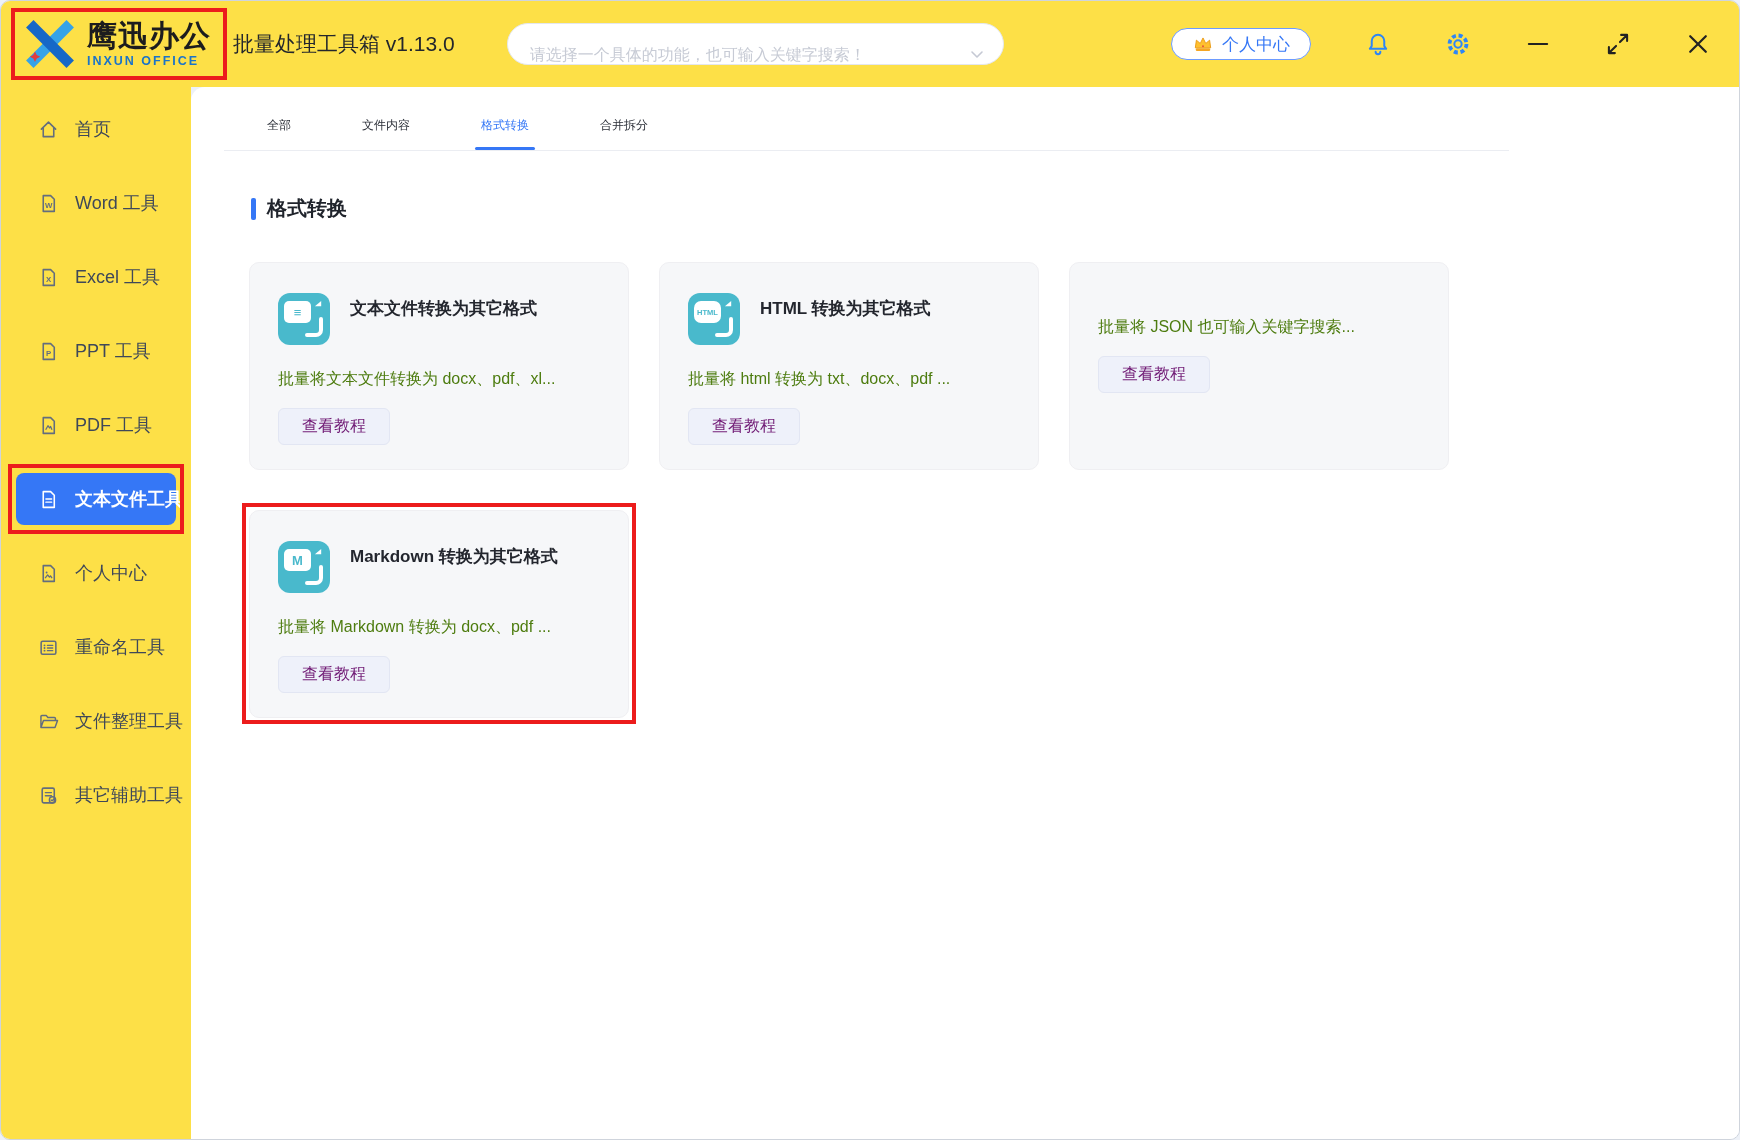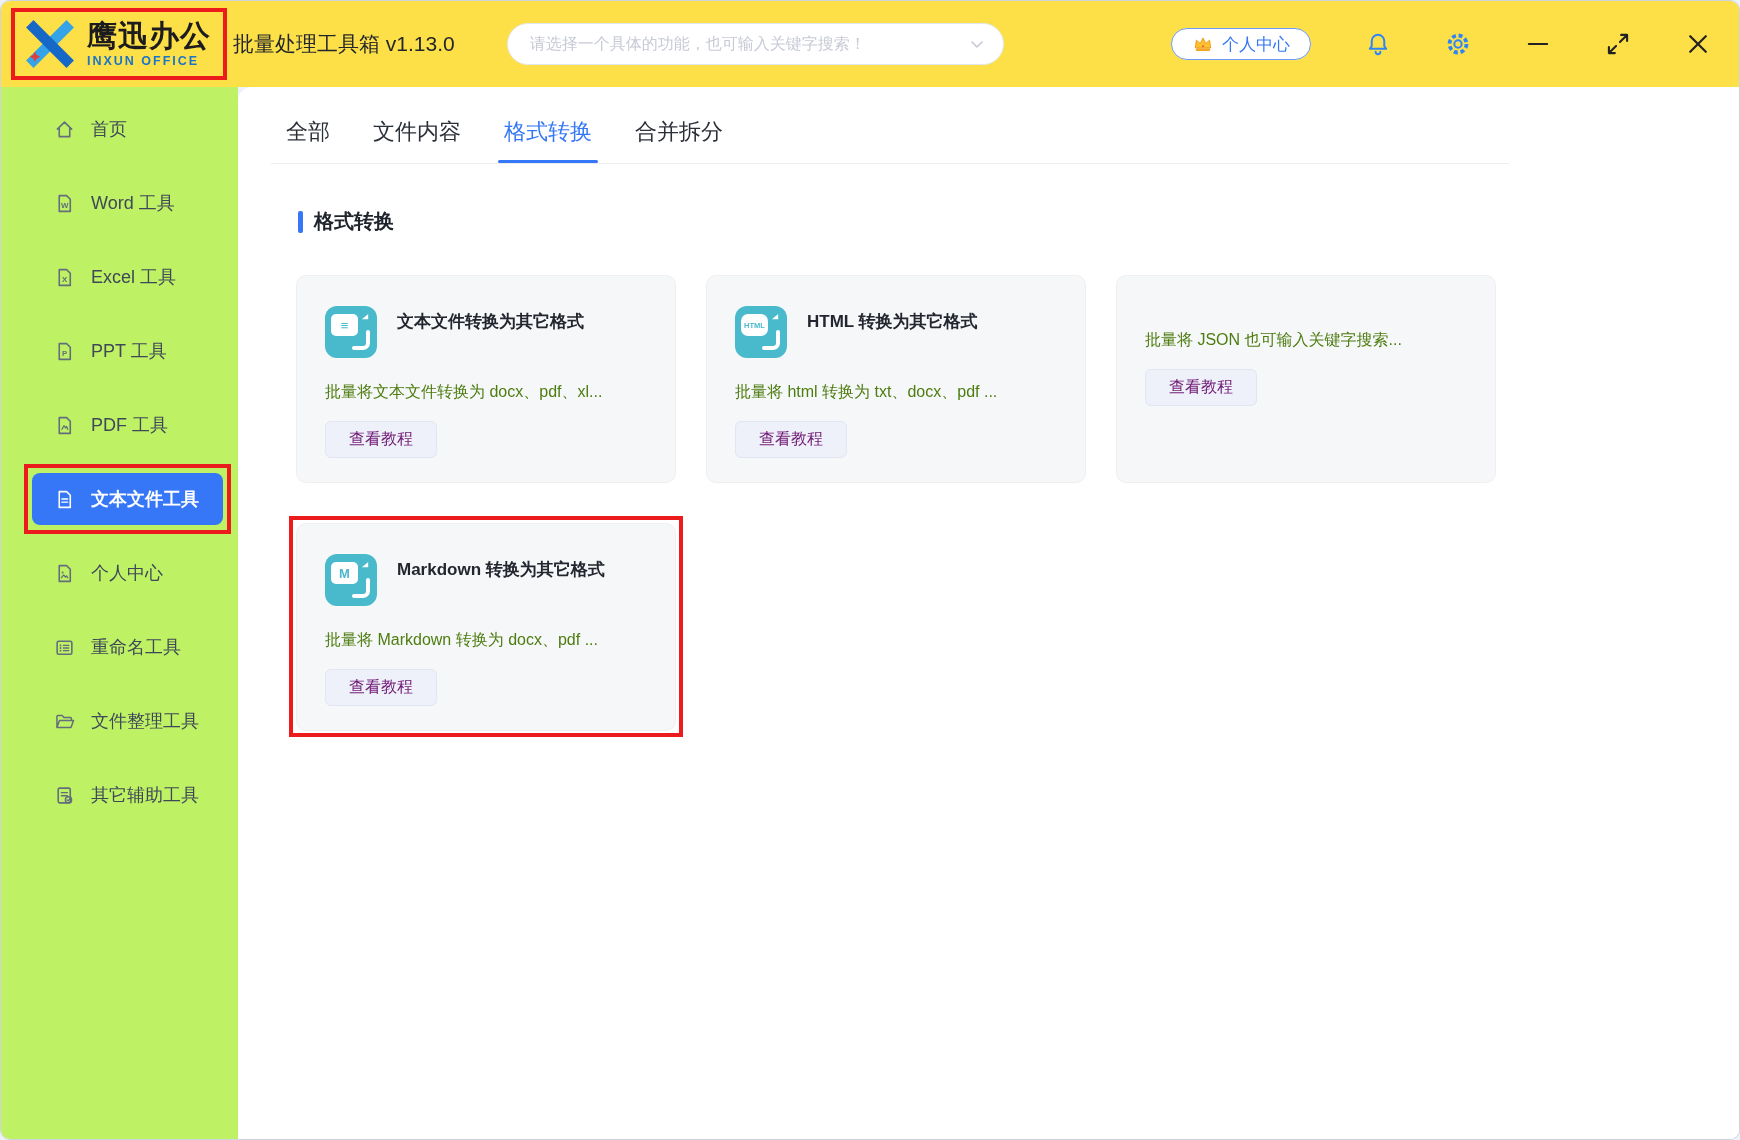"请选择一个具体的功能，也可输入关键字搜索！" .search { align-items: center -> flex-end }
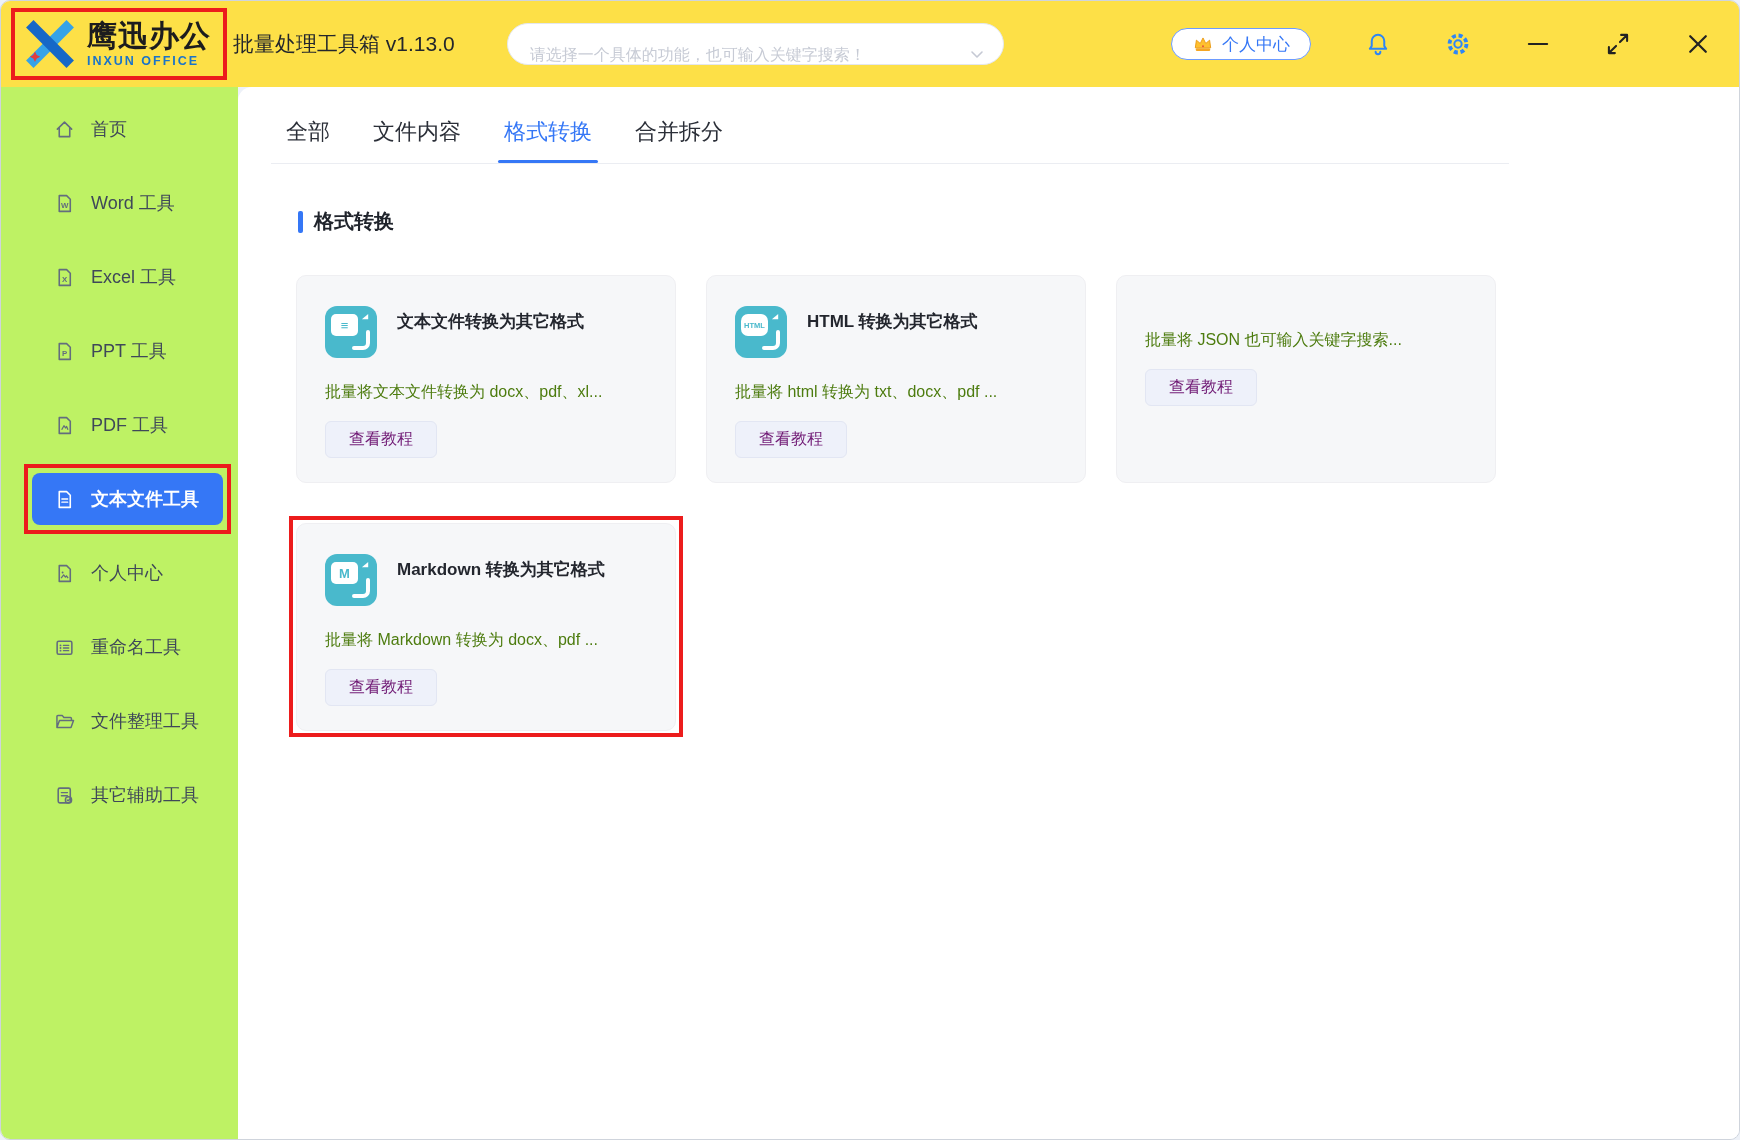"首页" .sidebar { background: #bef264 -> #fde047; padding-left: 16px -> none; width: 237px -> 190px }
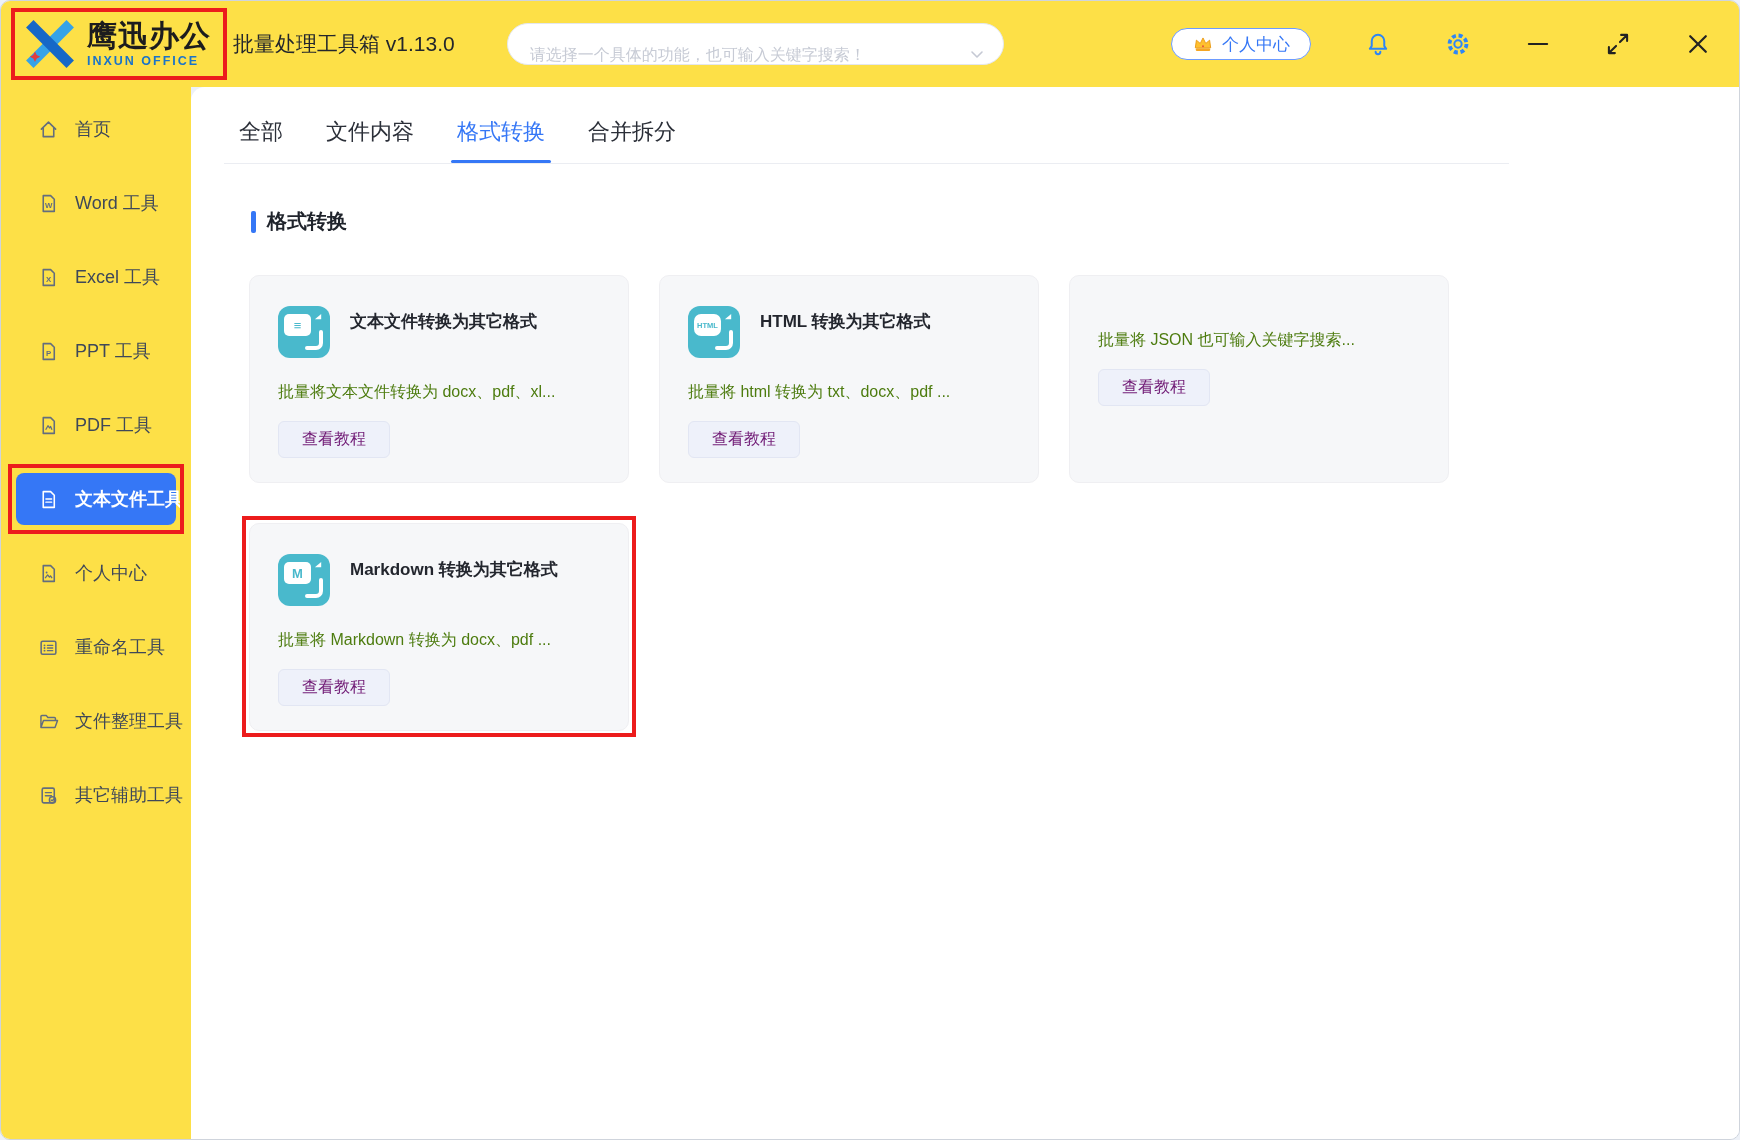"全部" .tab { font-size: 22px -> 12px; margin-left: none -> 28px }
